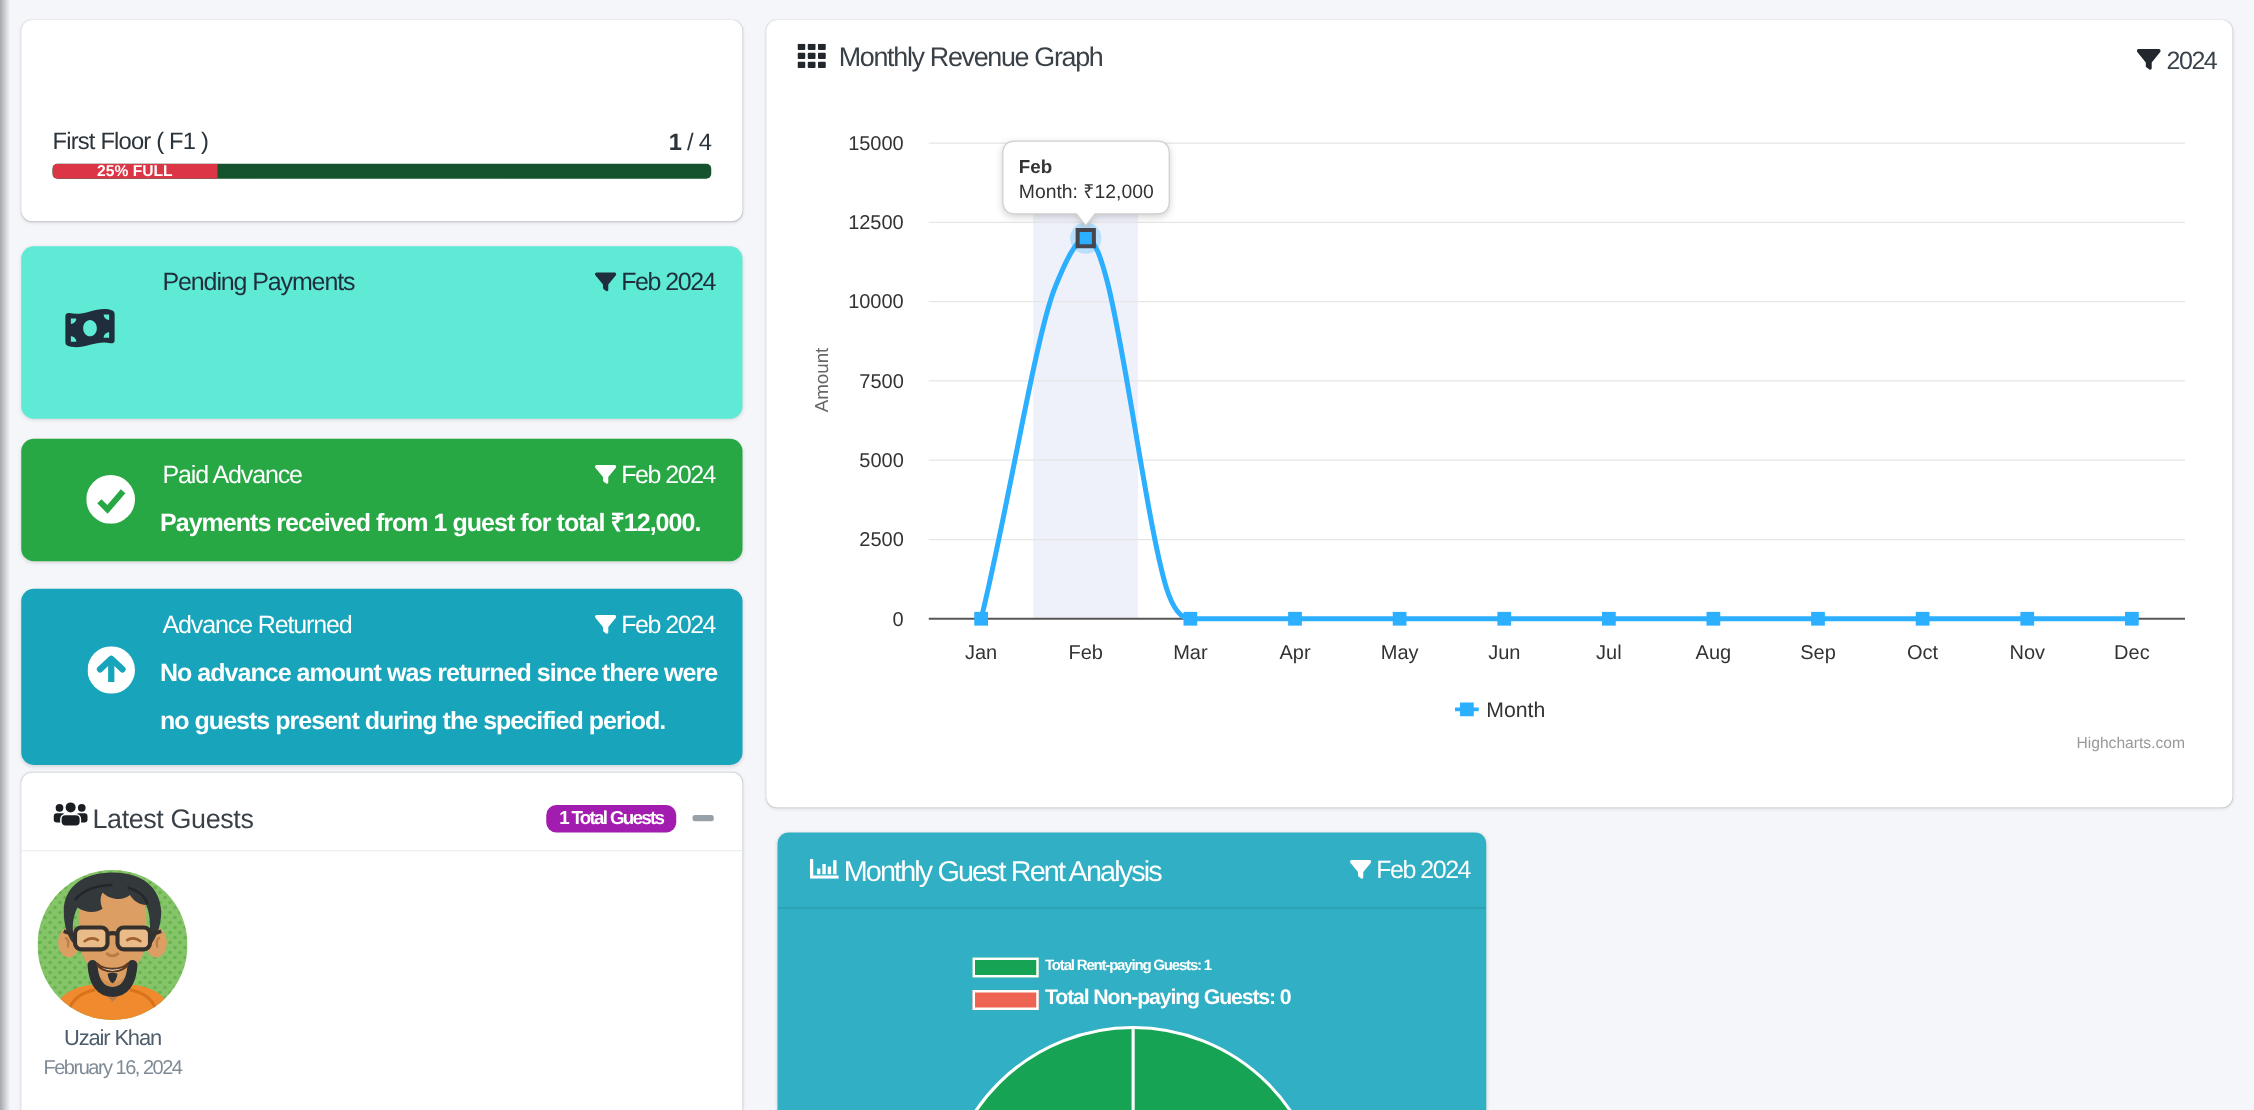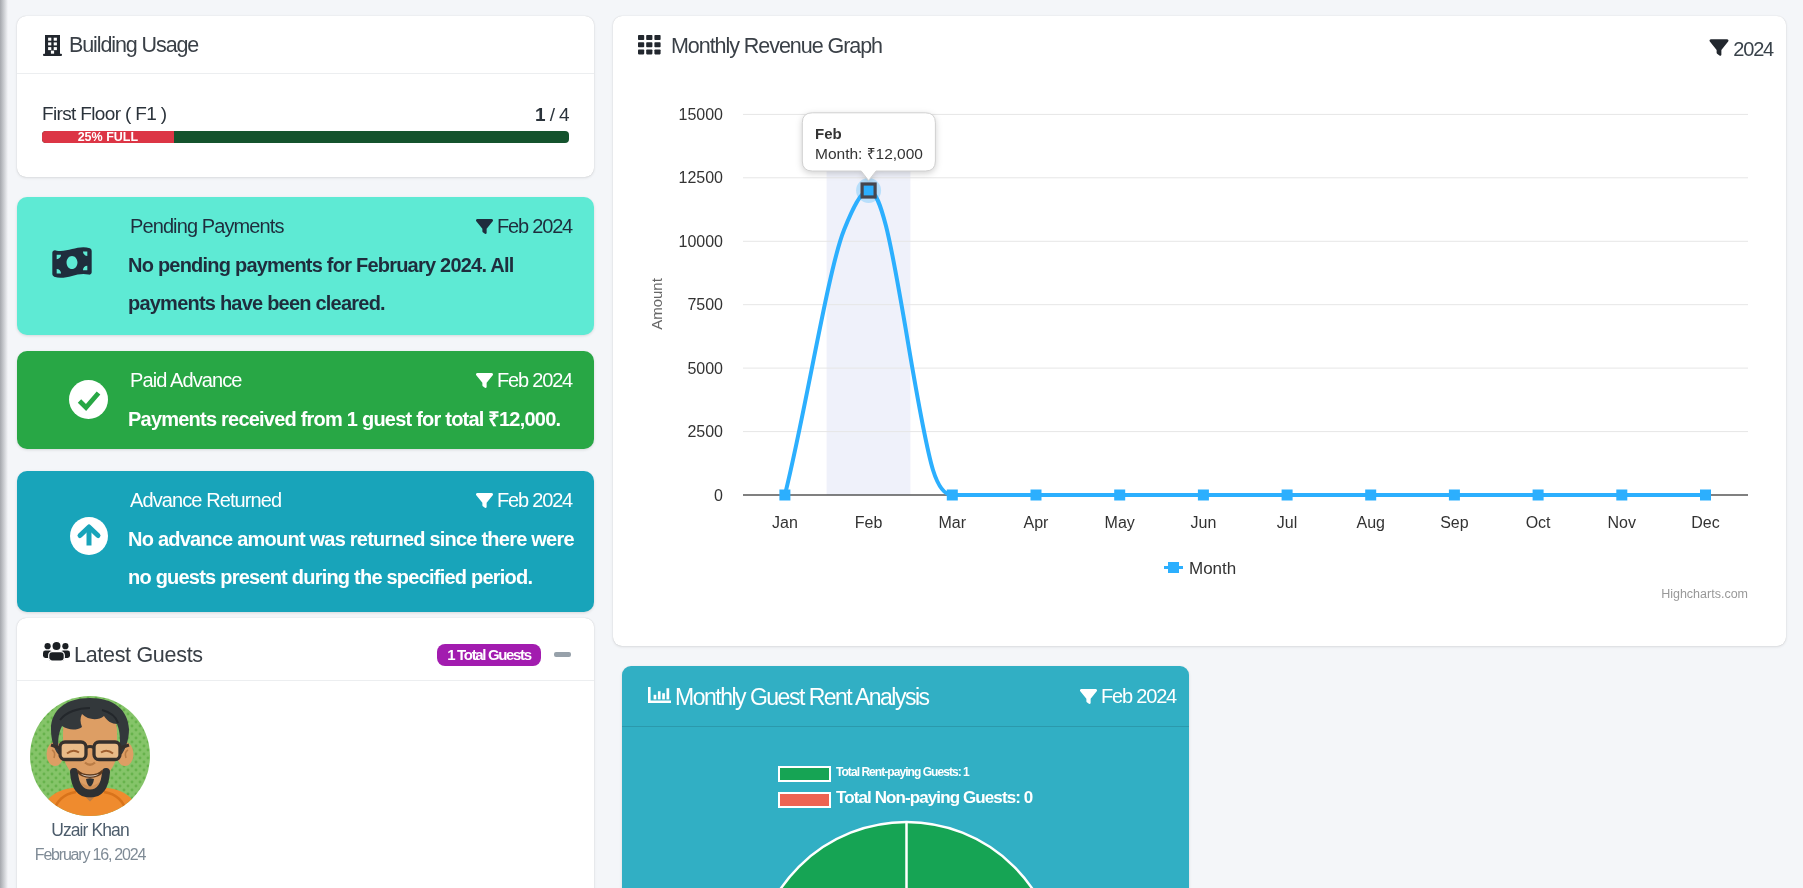"Building Usage" div.card-header { html: <div> <svg> <rect></rect> <rect></rect> <g> <rect></rect> <rect></rect> <rect></rect> <rect></rect> <rect></rect> <rect></rect> <rect></rect> </g> </svg> <div>Building Usage</div> </div> -> none }
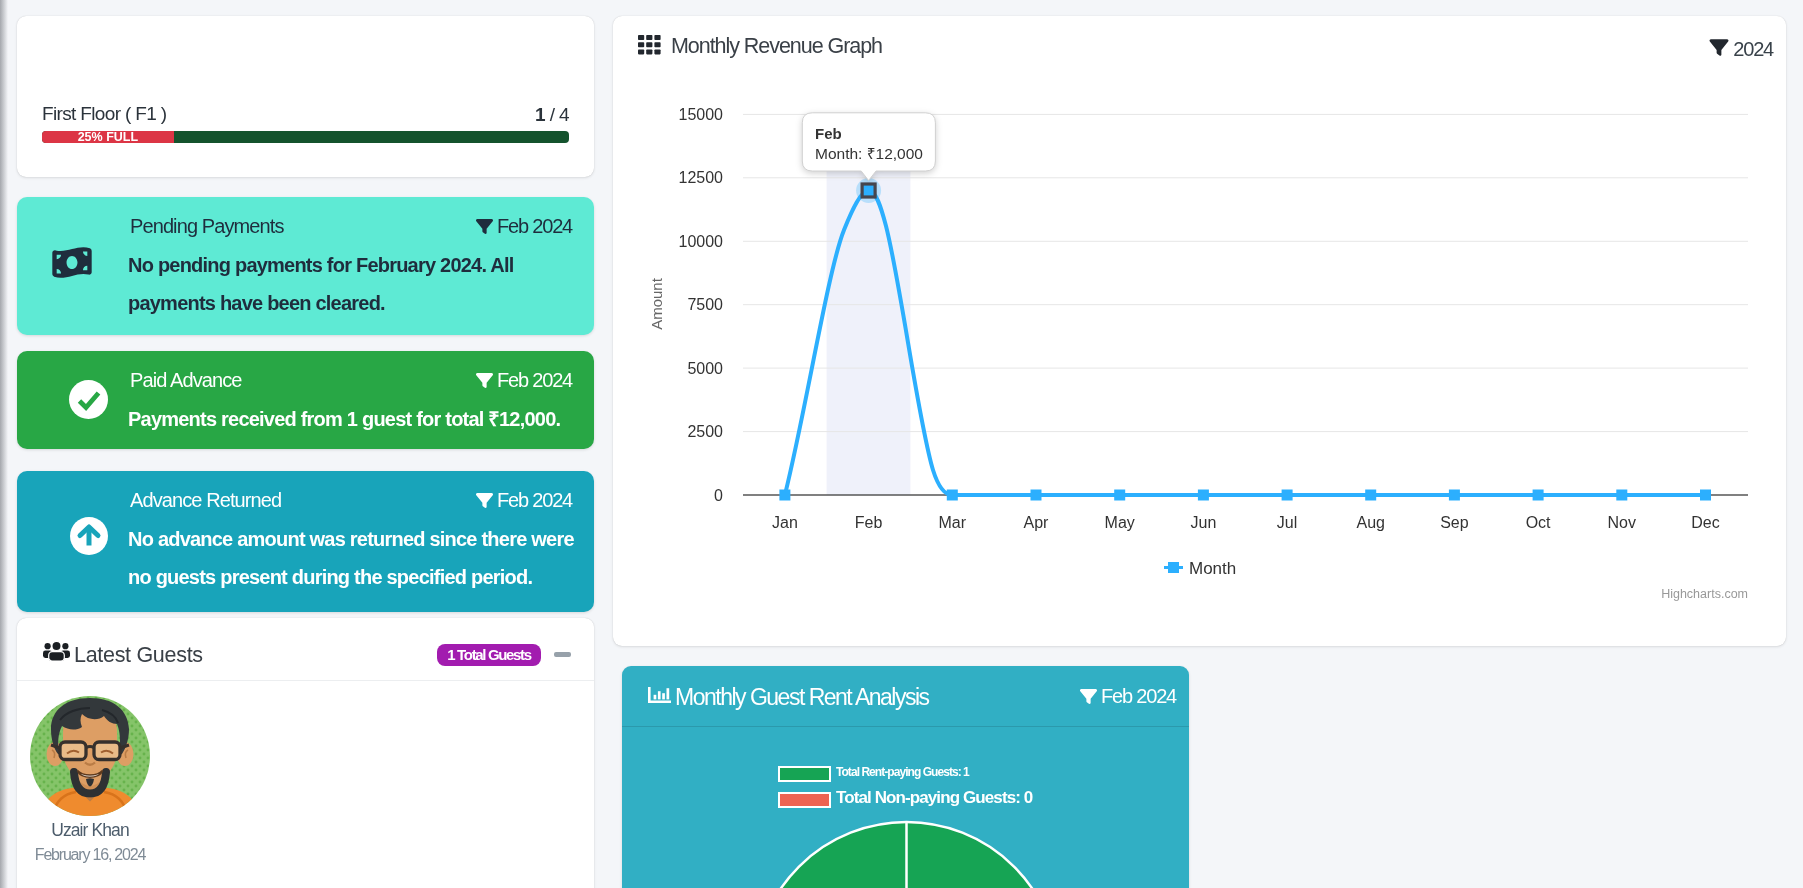"No pending payments for February" div.co-body { html: <div>No pending payments for February 2024. All<br>payments have been cleared.</div> -> none }
